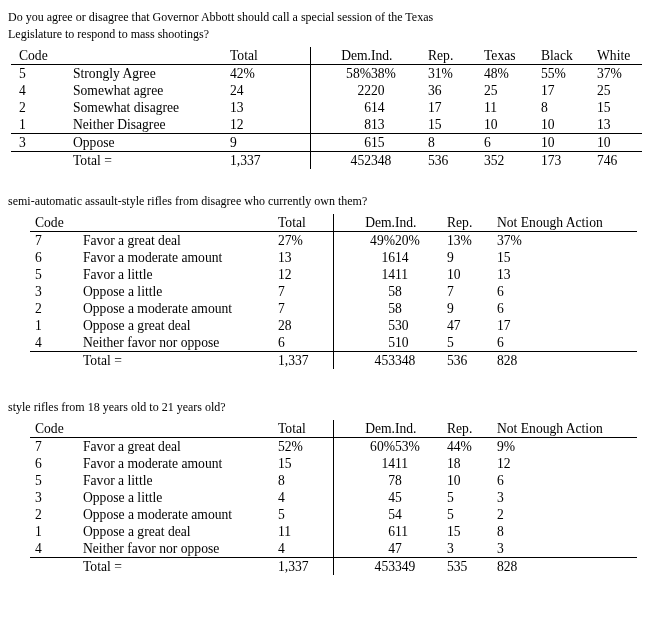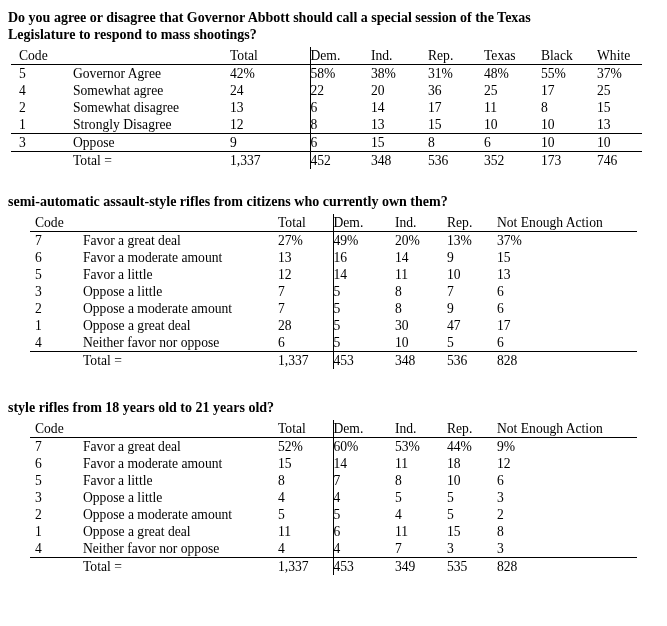"Do you agree or disagree" .question-title { font-size: 14px -> 12px; font-weight: bold -> normal }
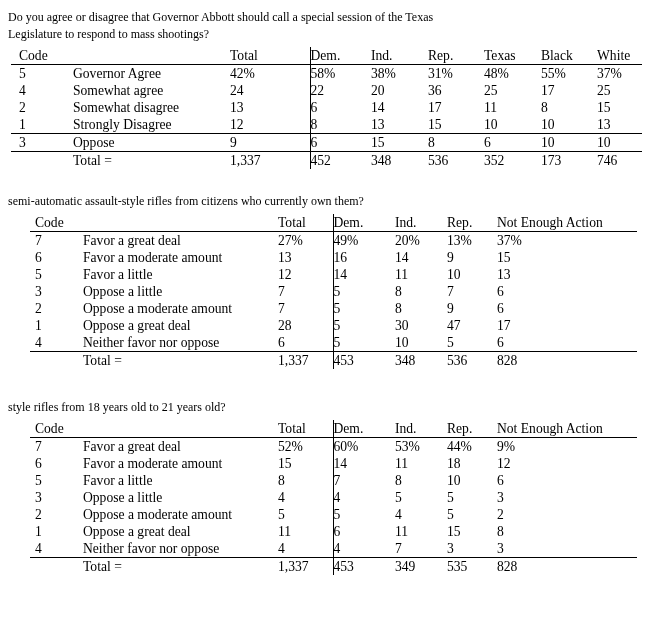"Dem." .poll-table .first-group { text-align: none -> right }
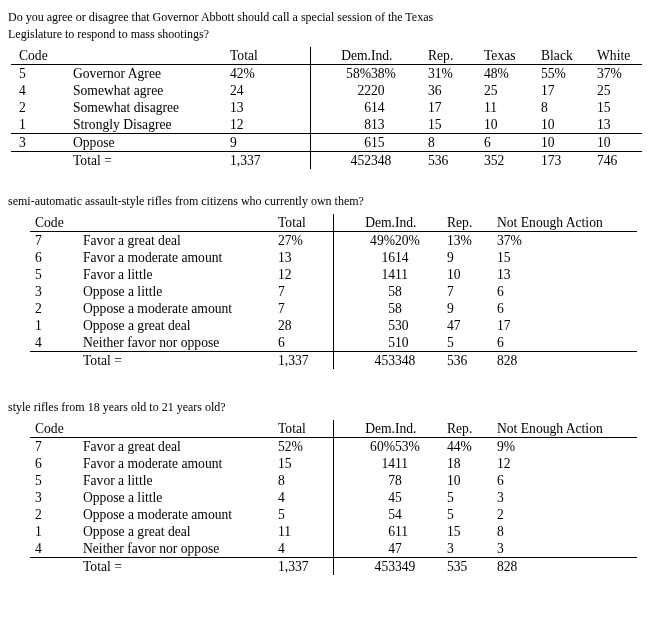"Governor Agree" td.label { text: Governor -> Strongly }
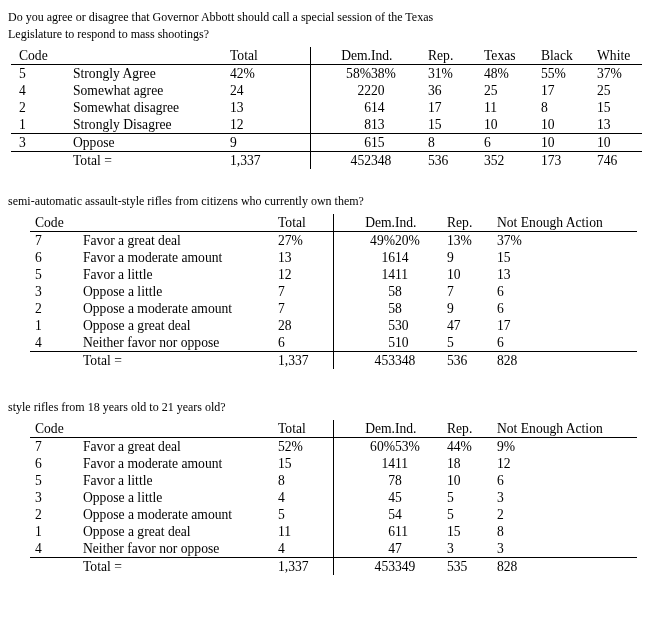"Strongly Disagree" td.label { text: Strongly -> Neither }
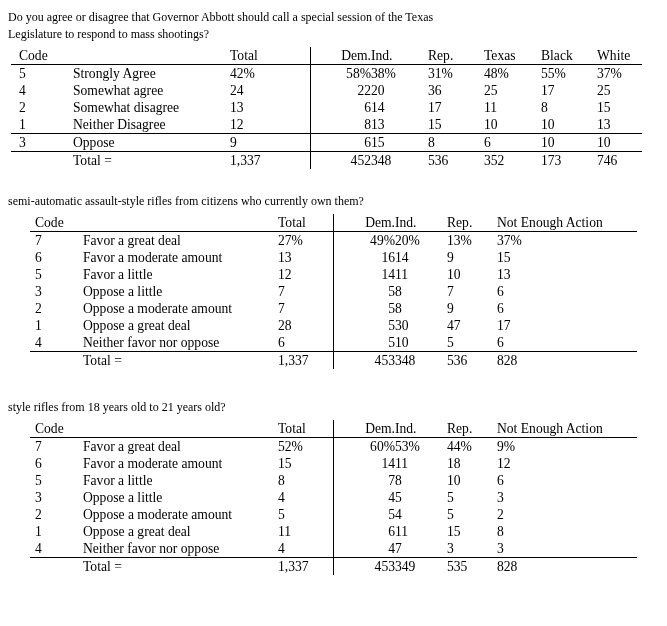"semi-automatic assault-style rifles from" div { text: citizens -> disagree }
